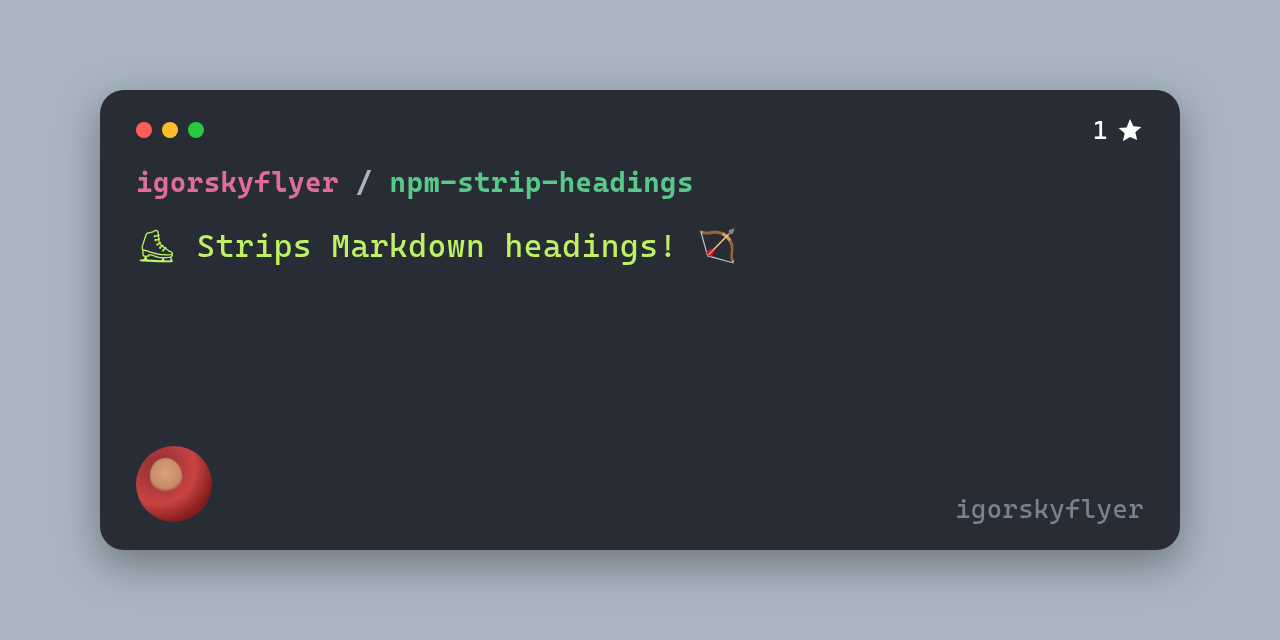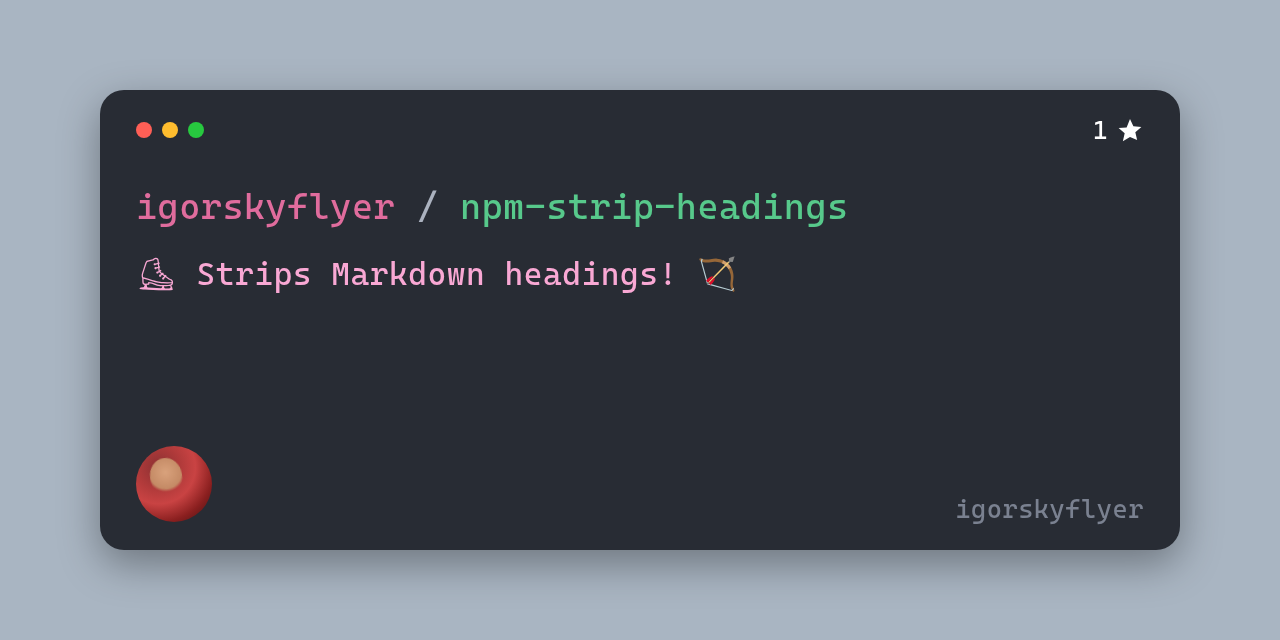"igorskyflyer / npm-strip-headings" .repo-line { font-size: 36px -> 28px; font-weight: none -> bold; margin-top: 44px -> 24px }
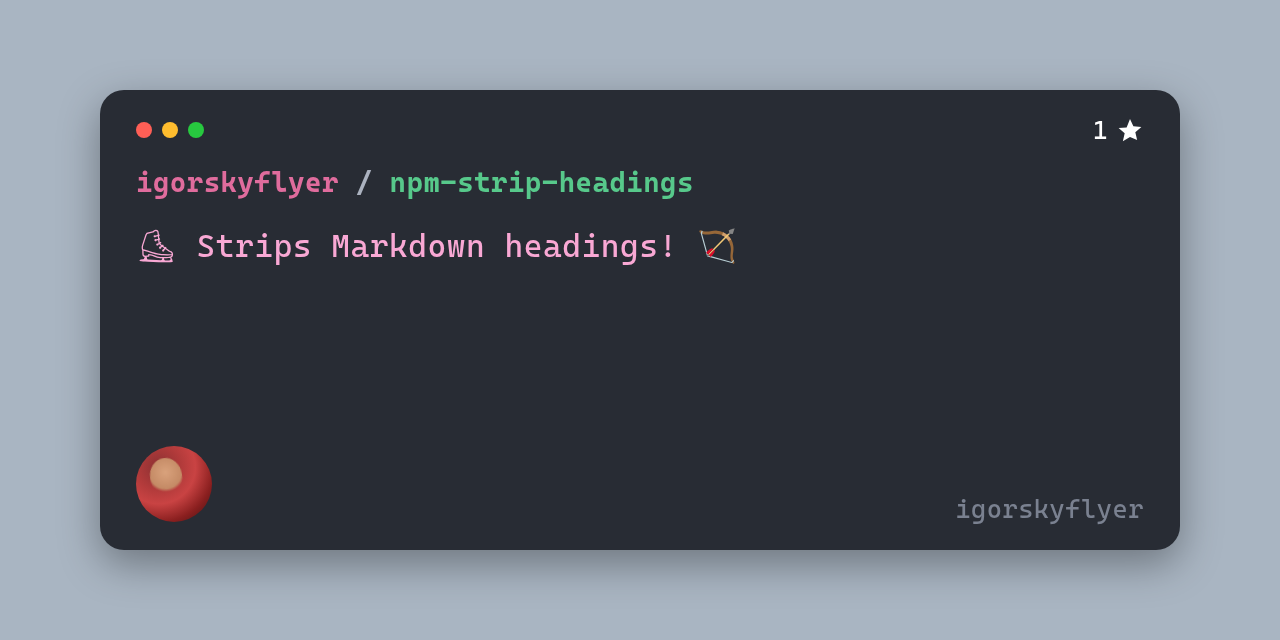"⛸ Strips Markdown headings! 🏹" .desc { color: #f9a8d4 -> #bef264 }
